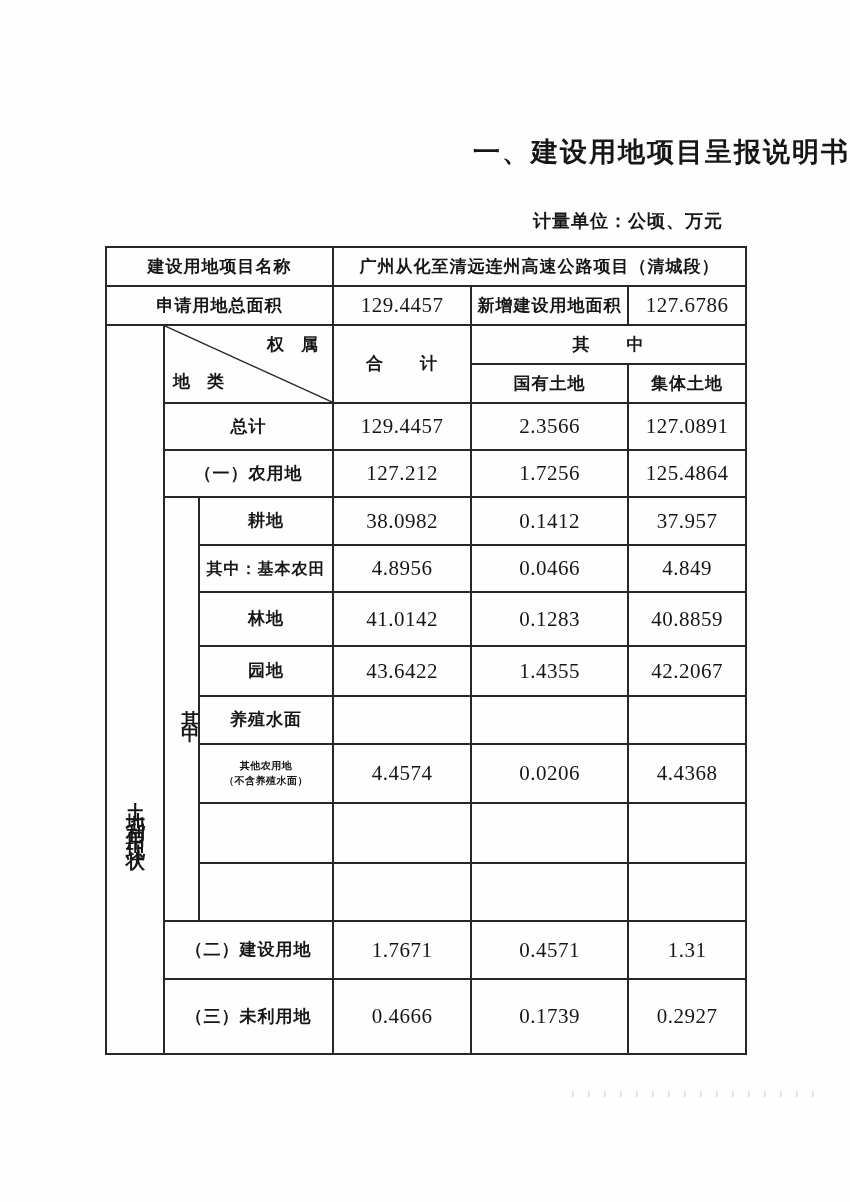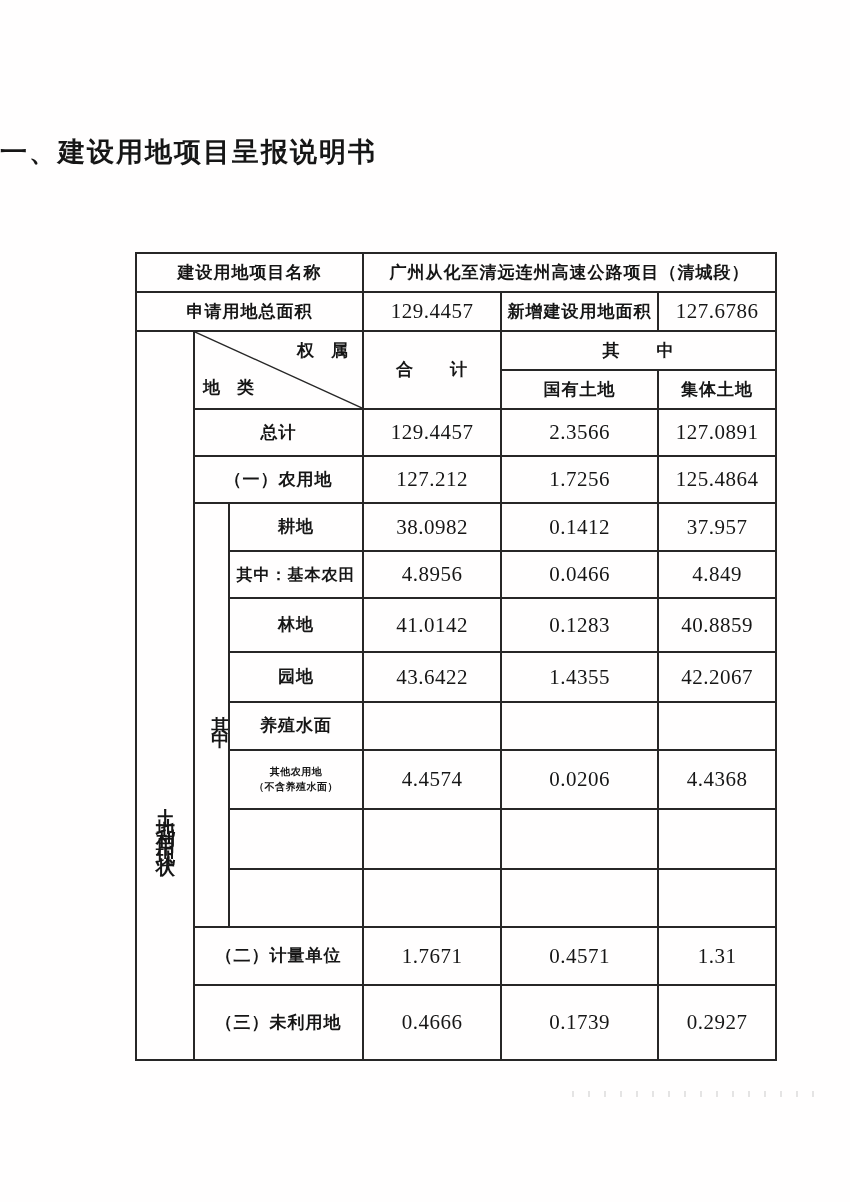"一、建设用地项目呈报说明书" .doc-title { text-align: left -> right }
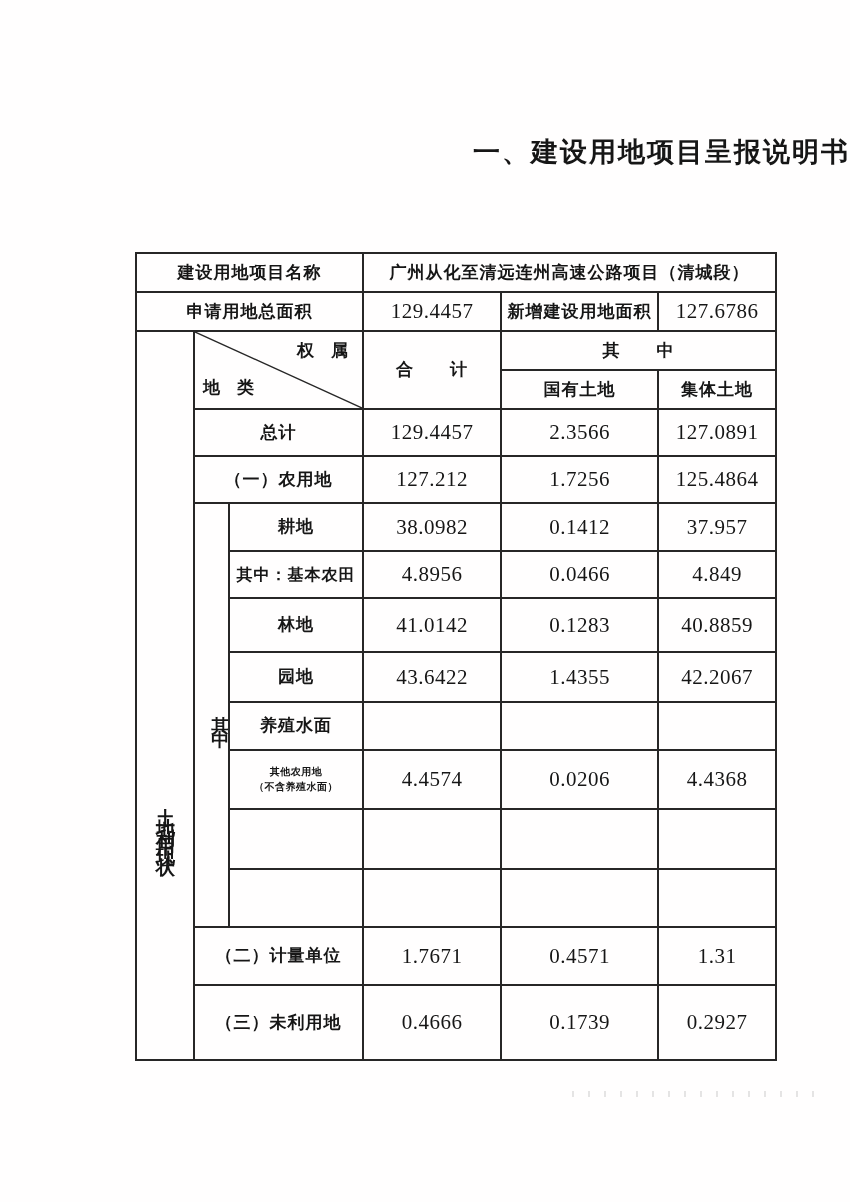"计量单位：公顷、万元" div.unit-note { html: none -> <div>计量单位：公顷、万元</div> }
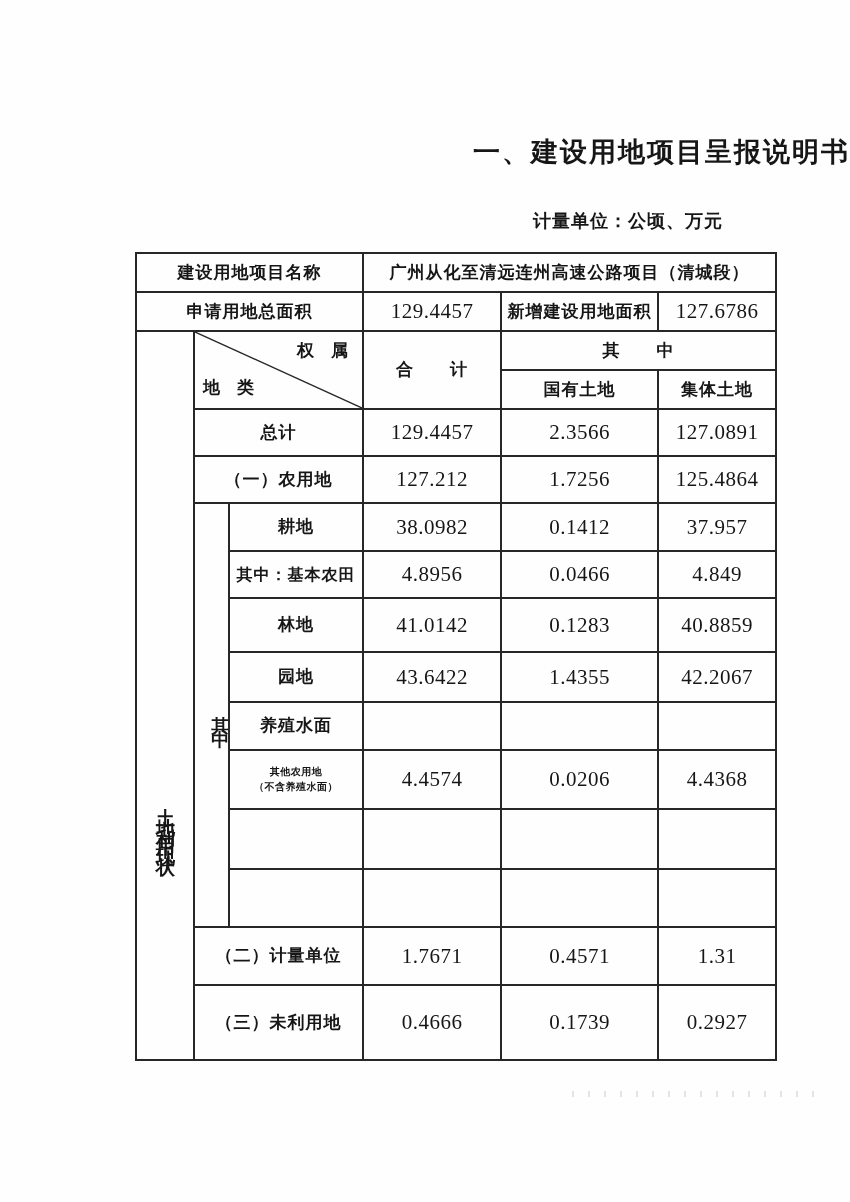"建设用地项目名称" table.form { margin-left: 30px -> none; top: 252px -> 246px }
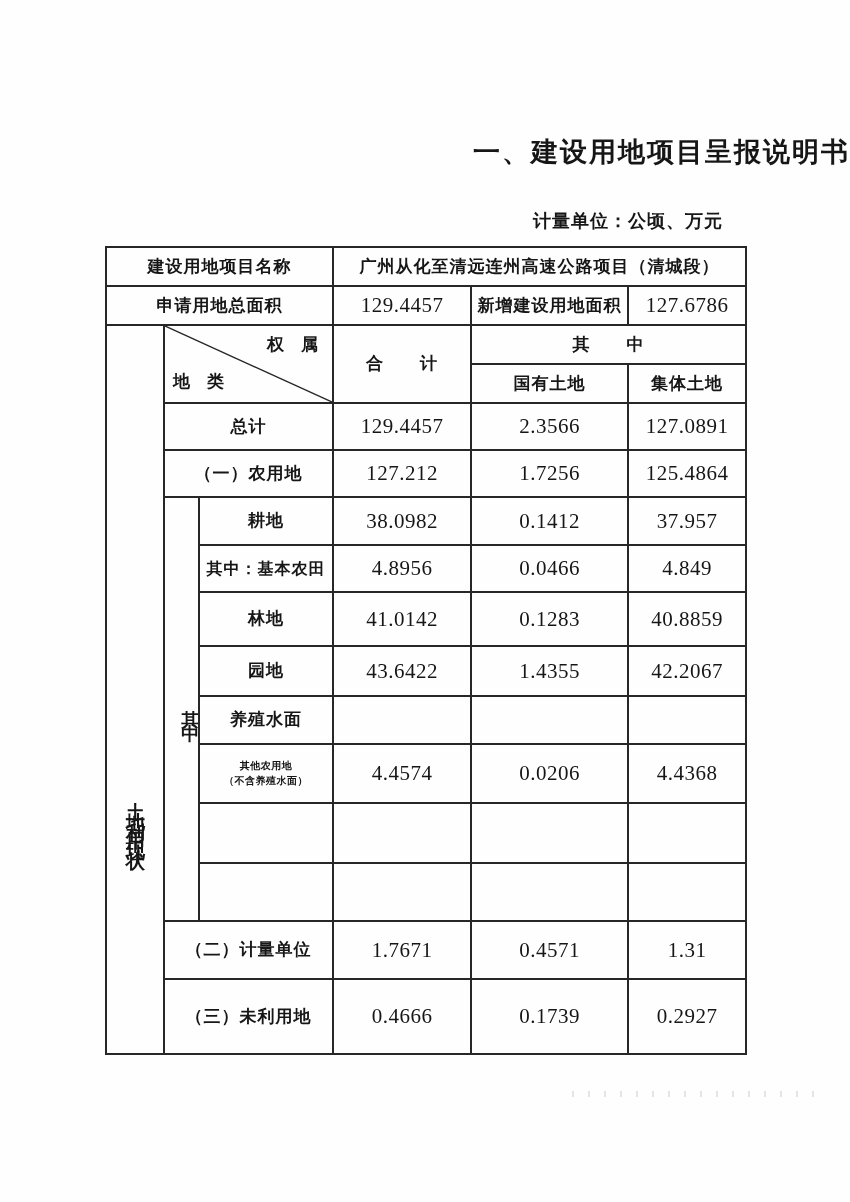"（二）计量单位" td.lbl { text: 计量单位 -> 建设用地 }
